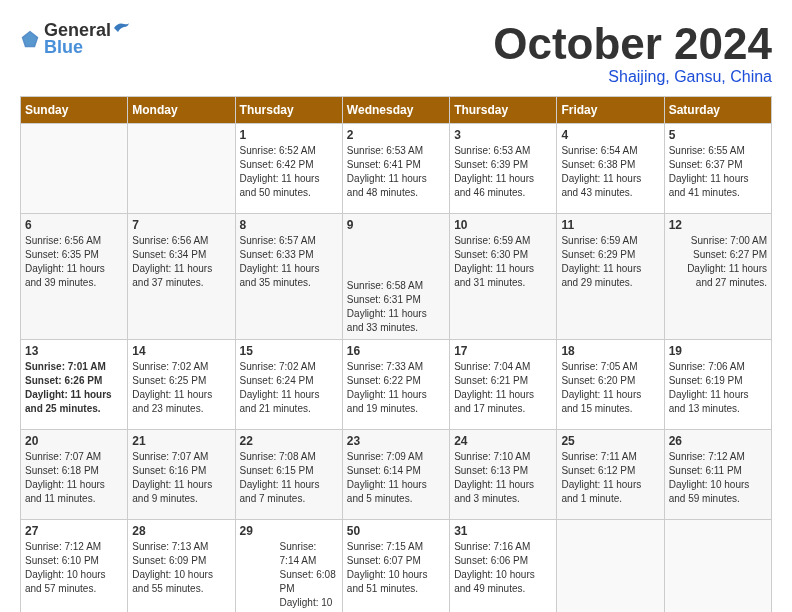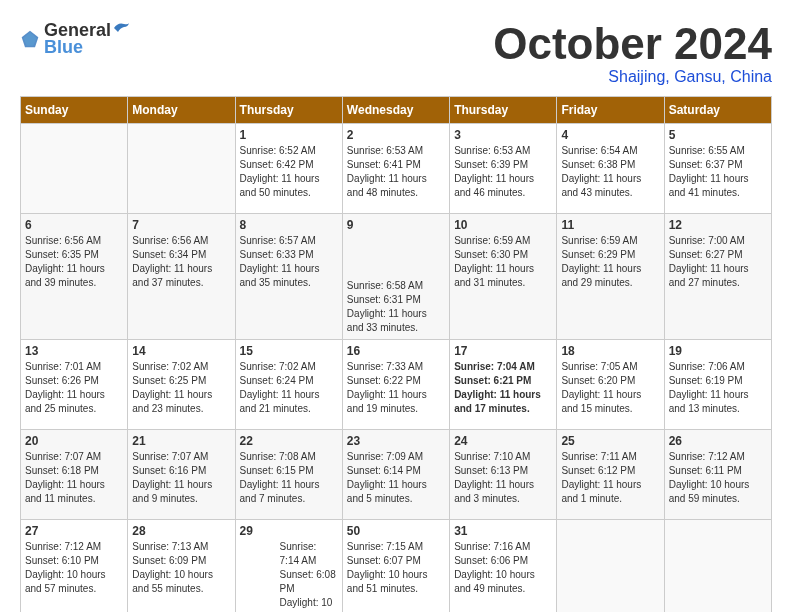"Sunrise: 7:00 AM" div.day-info { text-align: none -> right }
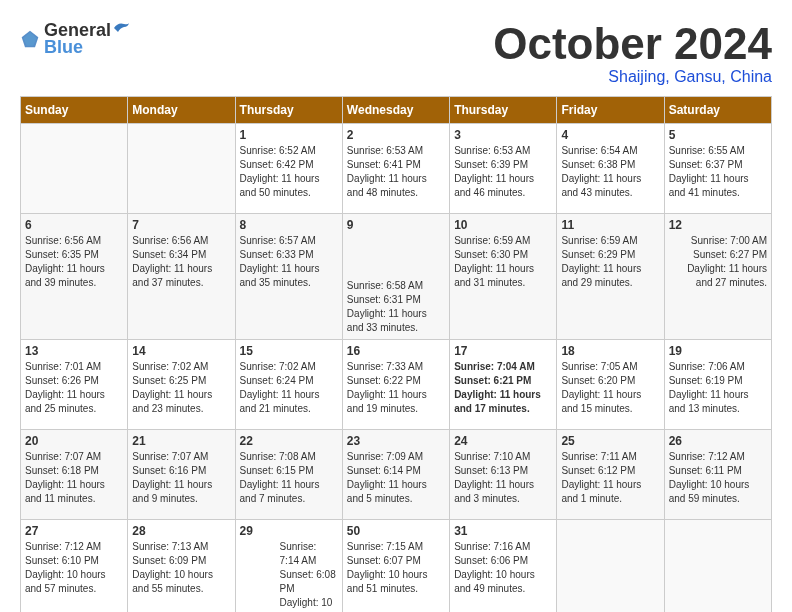"Sunrise: 7:01 AM" div.day-info { font-weight: none -> bold }
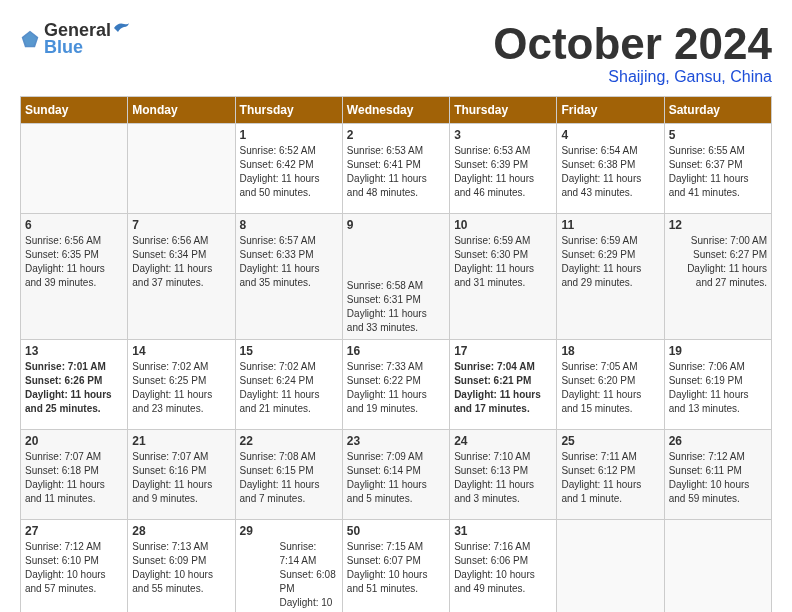"Sunrise: 7:04 AM" div.day-info { font-weight: bold -> none }
